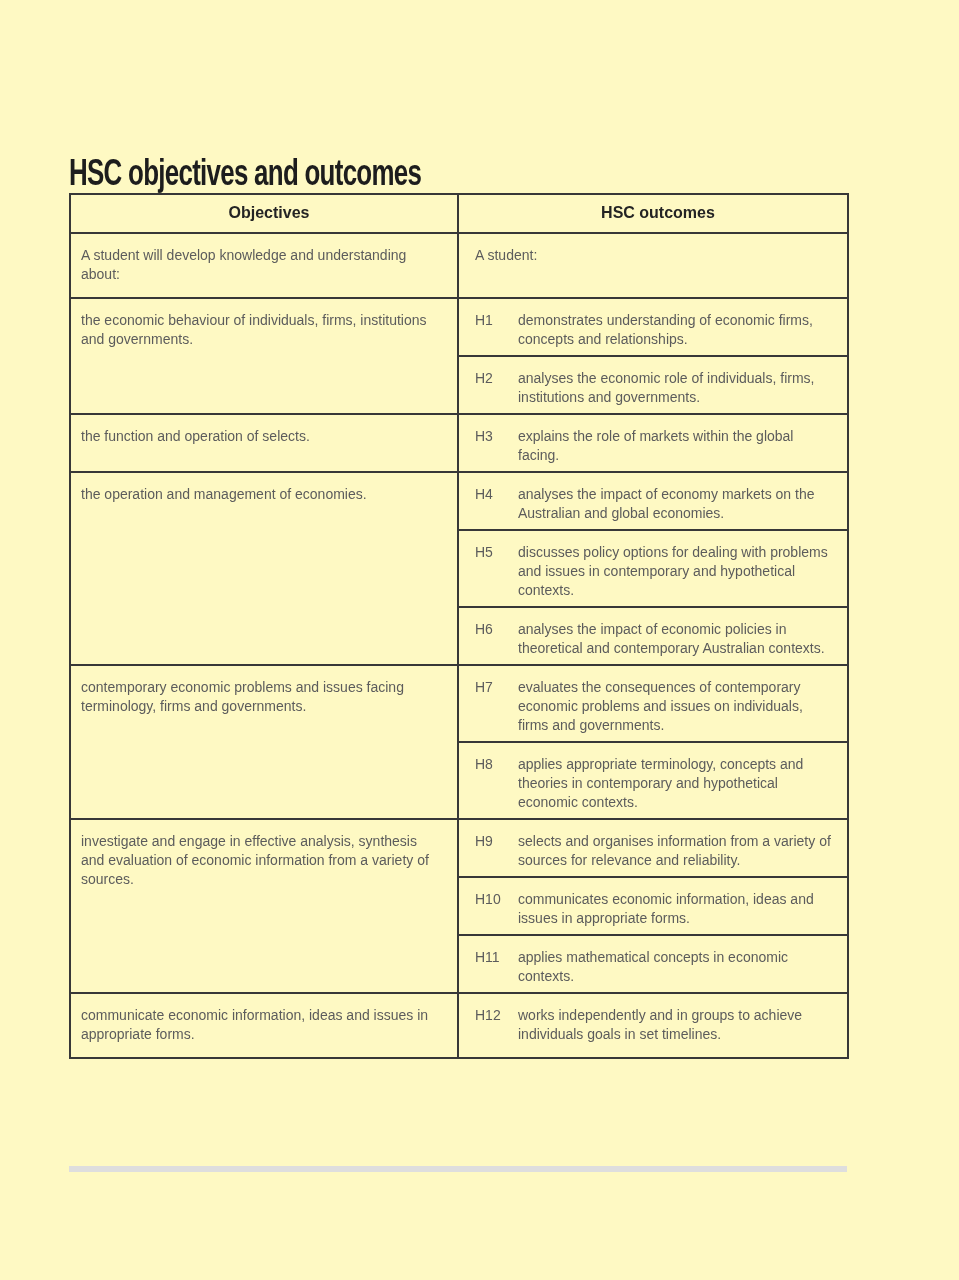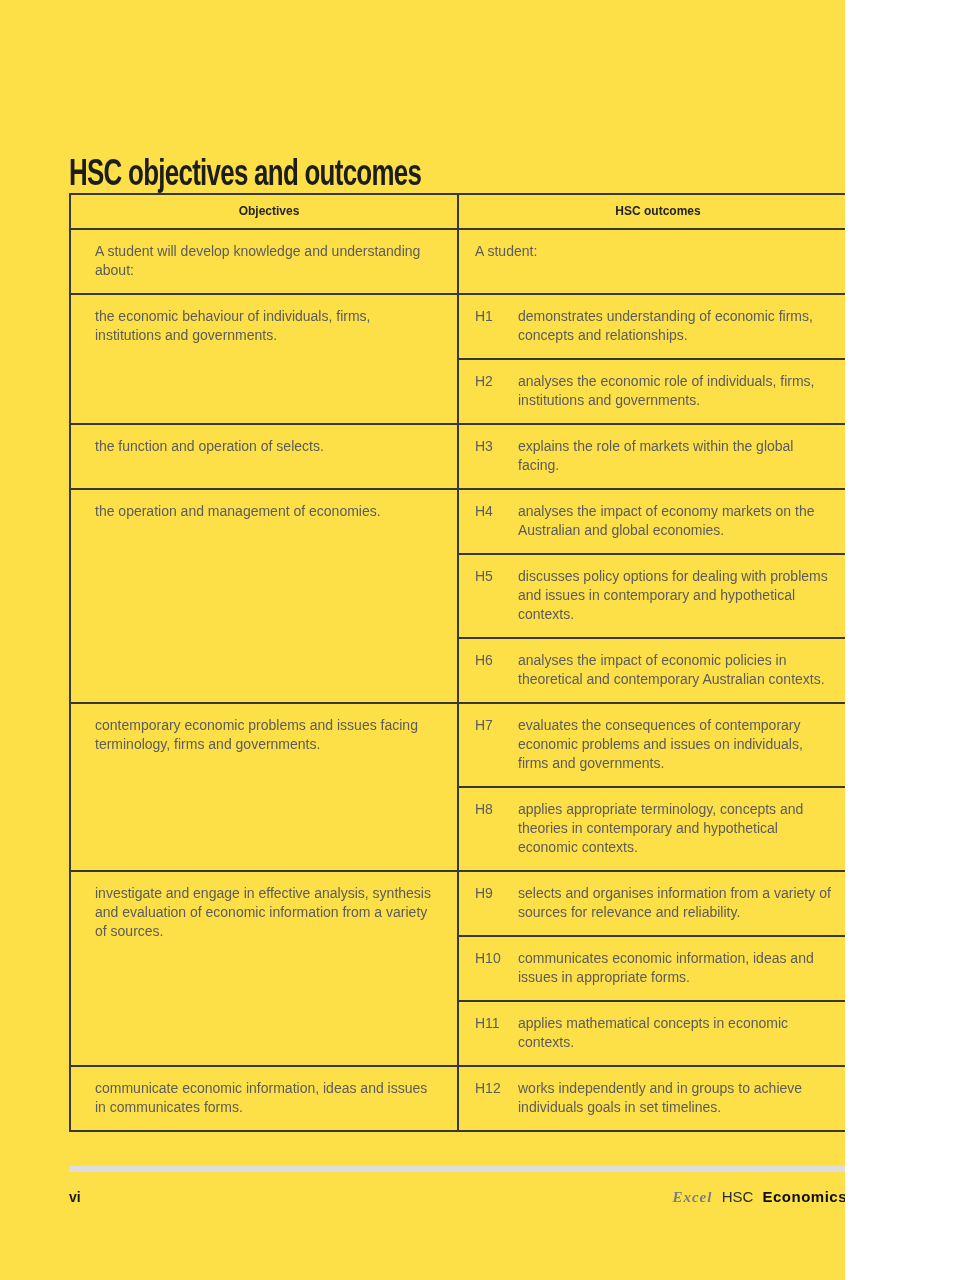"HSC objectives and outcomes" .page { background: #fde047 -> #fef9c3; width: 845px -> 959px }
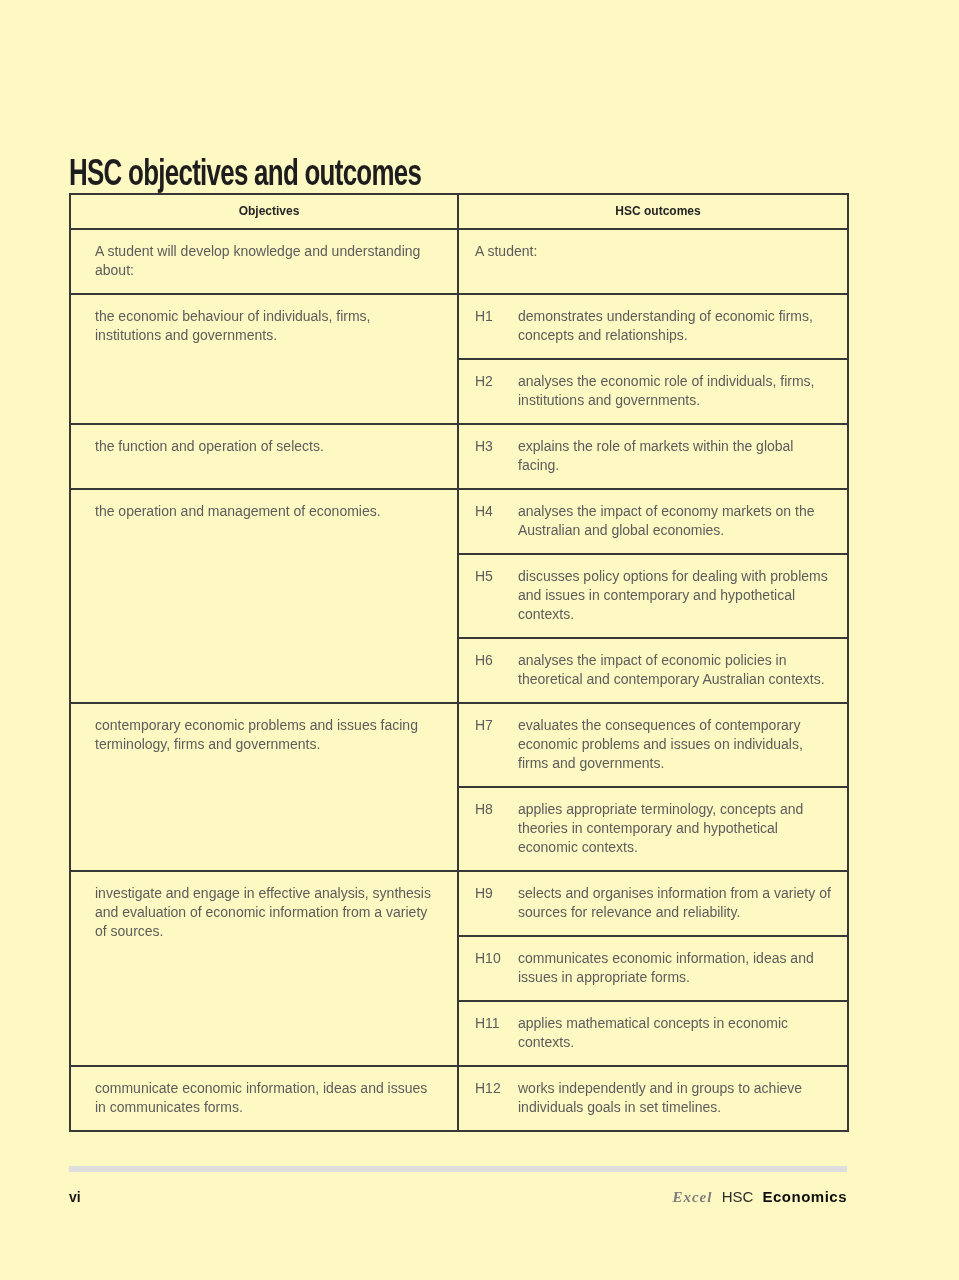"Objectives" .obj-table th { font-size: 12px -> 16px }
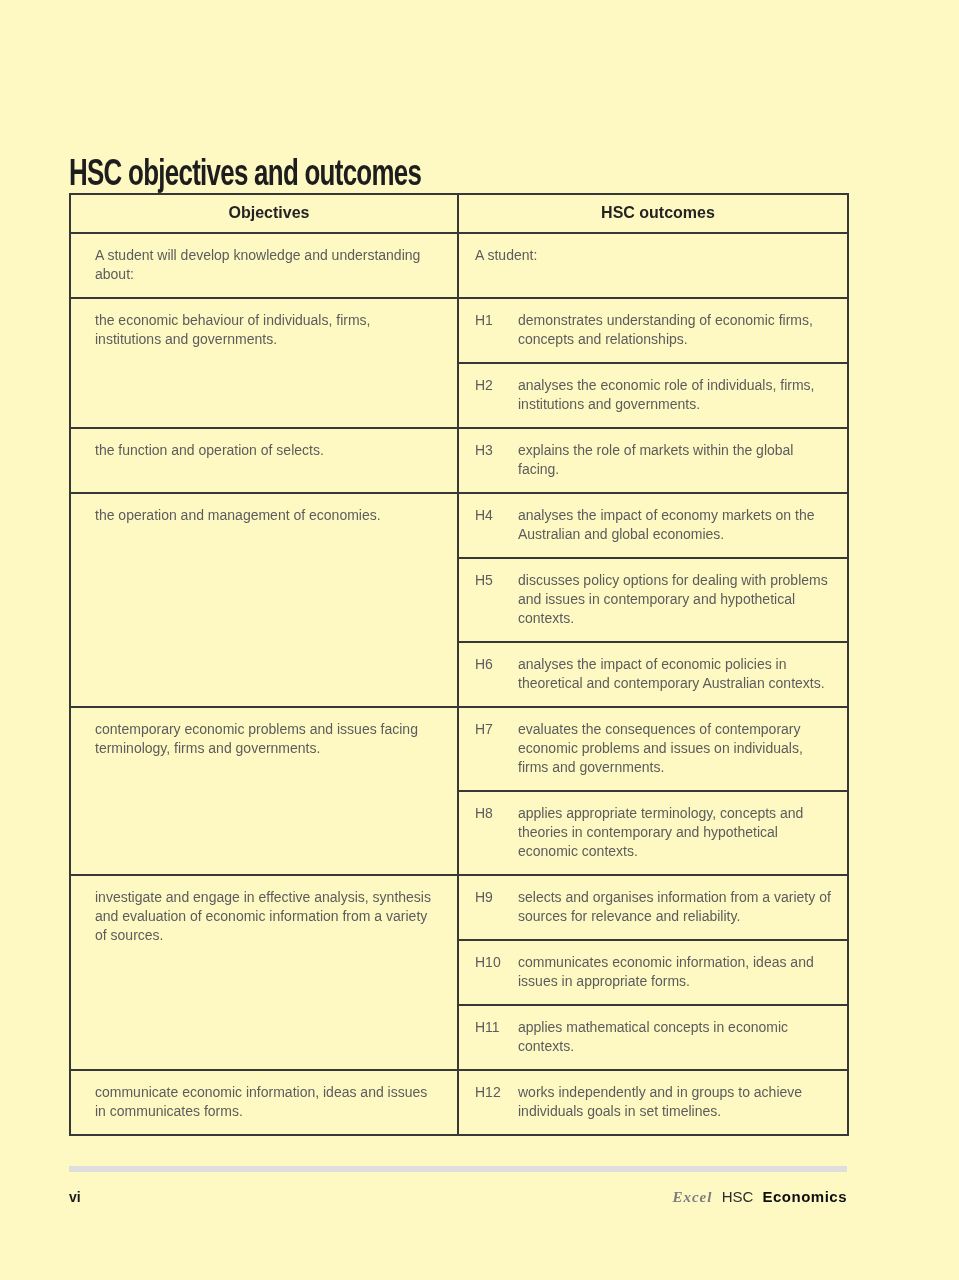"A student will develop knowledge" .obj-cell { padding: 12px 22px 13px 24px -> 12px 22px 13px 10px }
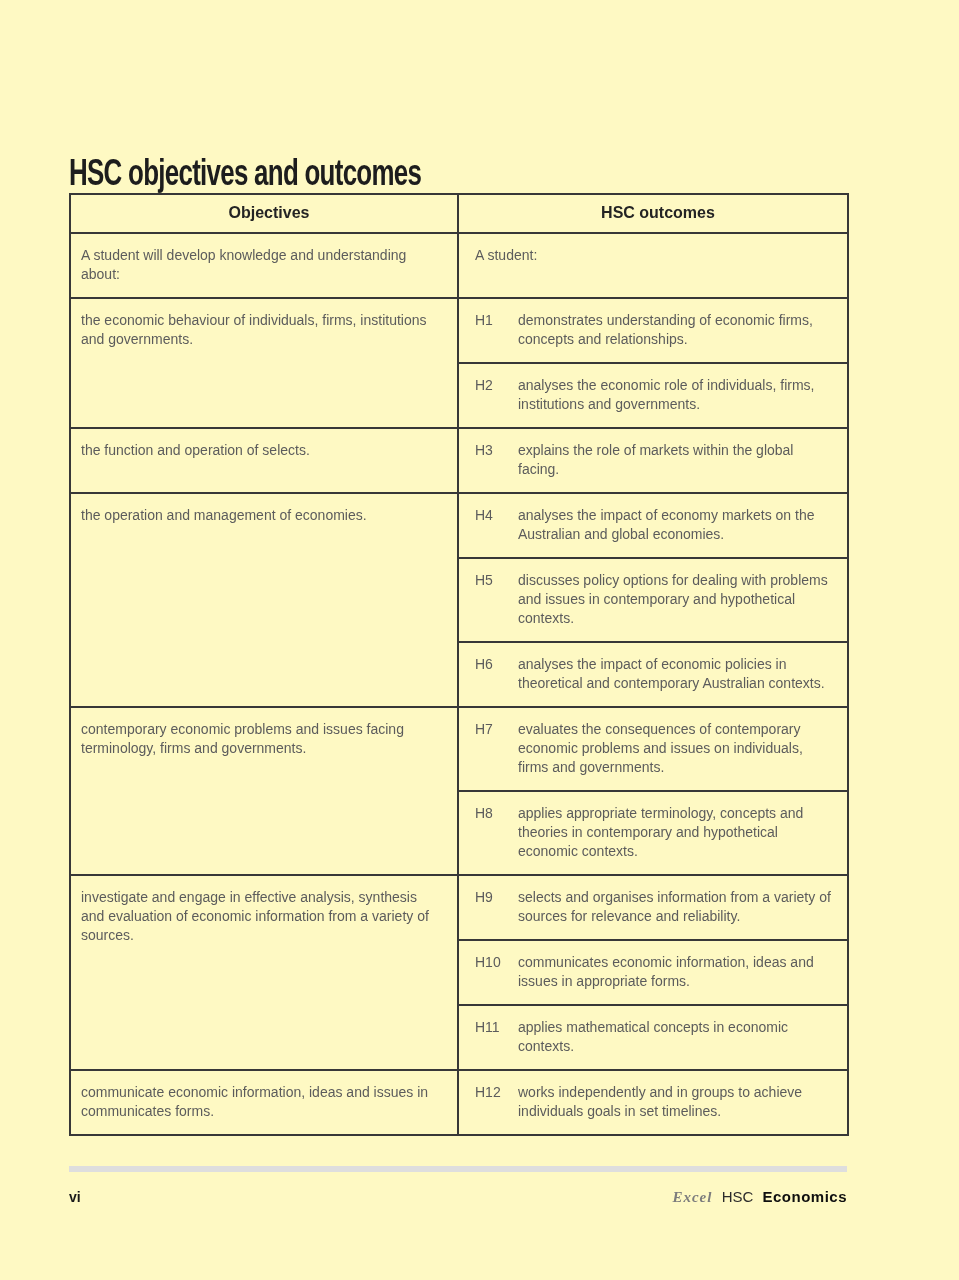"A student:" .out-cell { padding: 12px 14px 13px 16px -> 12px 14px 6px 16px }
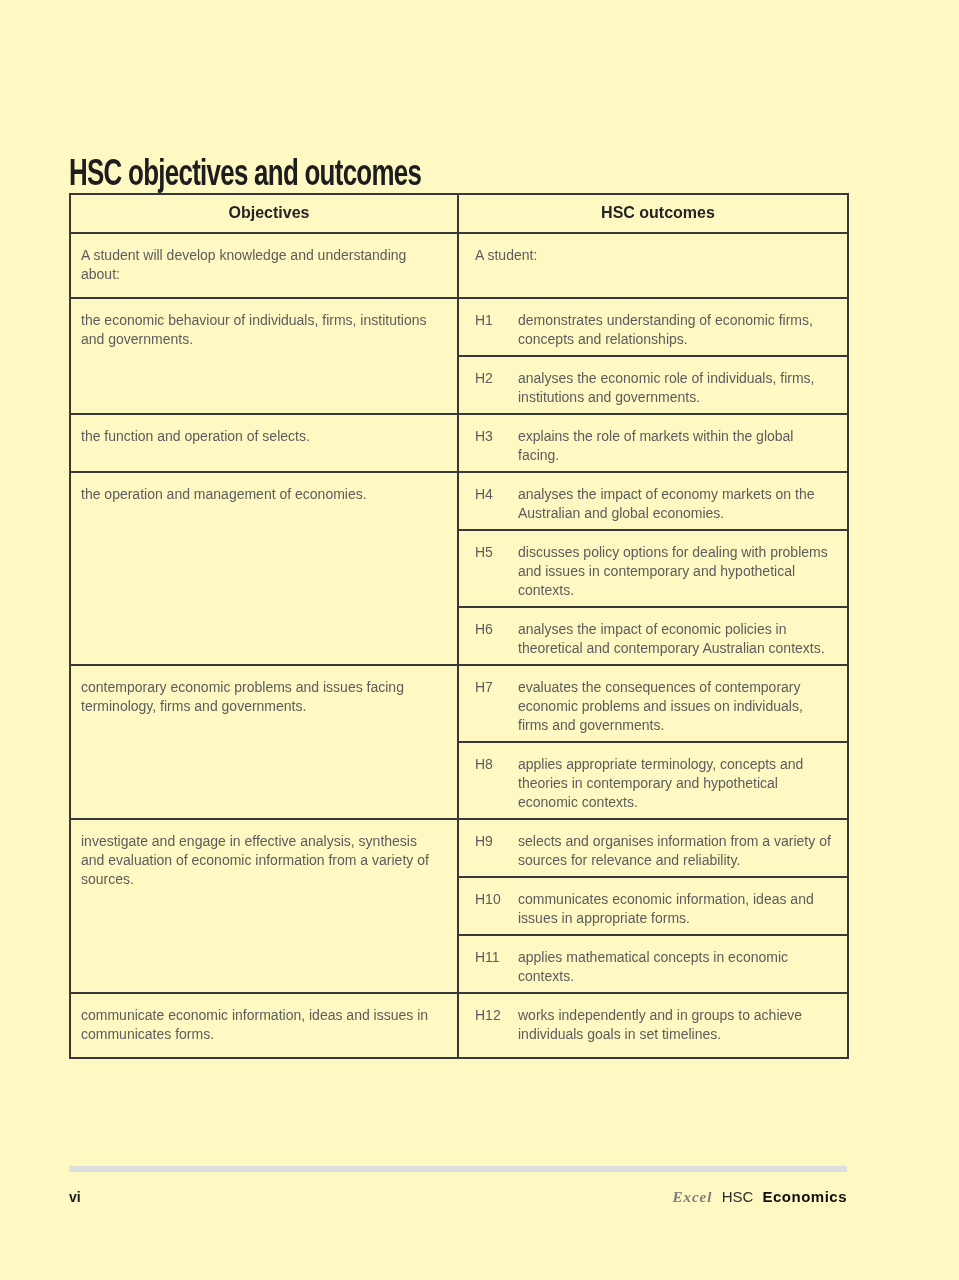"communicate economic information, ideas" td.obj-cell { text: communicates -> appropriate }
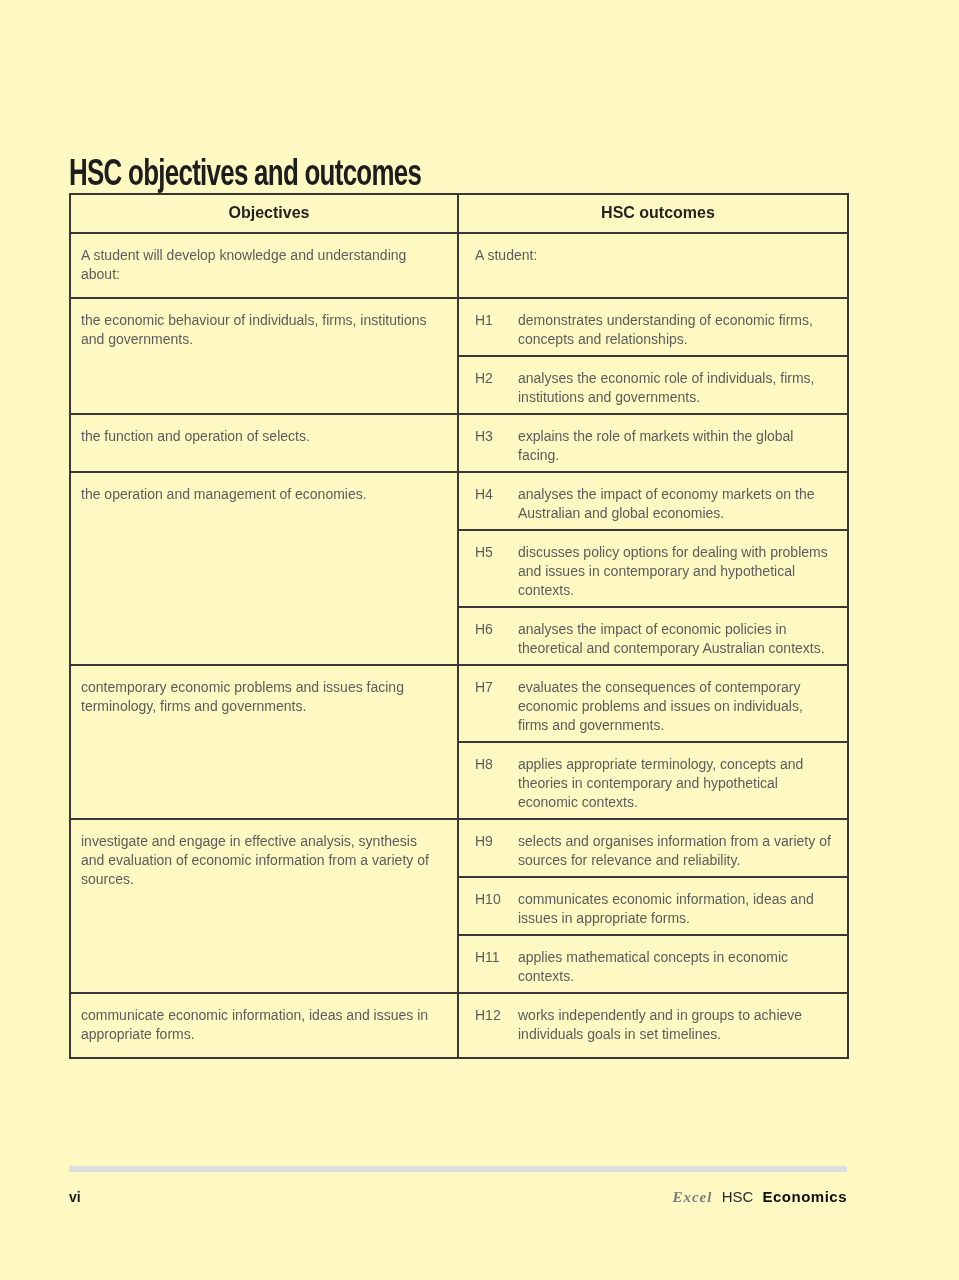"vi" div.footer-row { html: <div> <span>vi</span> <span> <span>Excel</span> <span>HSC</span> <span>Economics</span> </span> </div> -> none }
